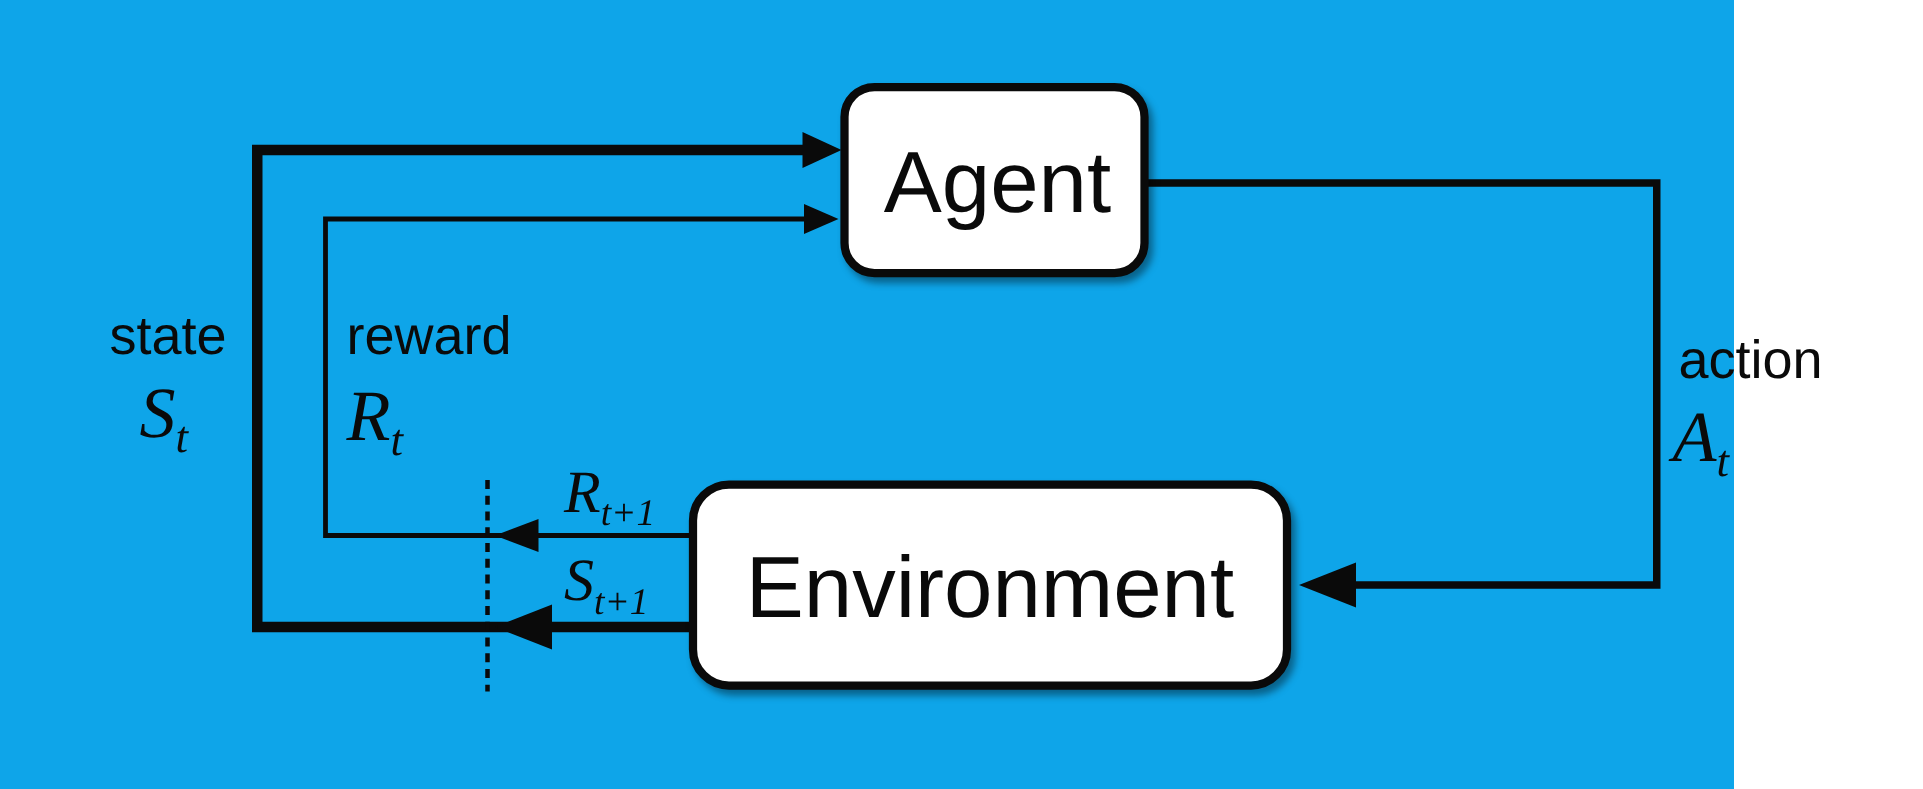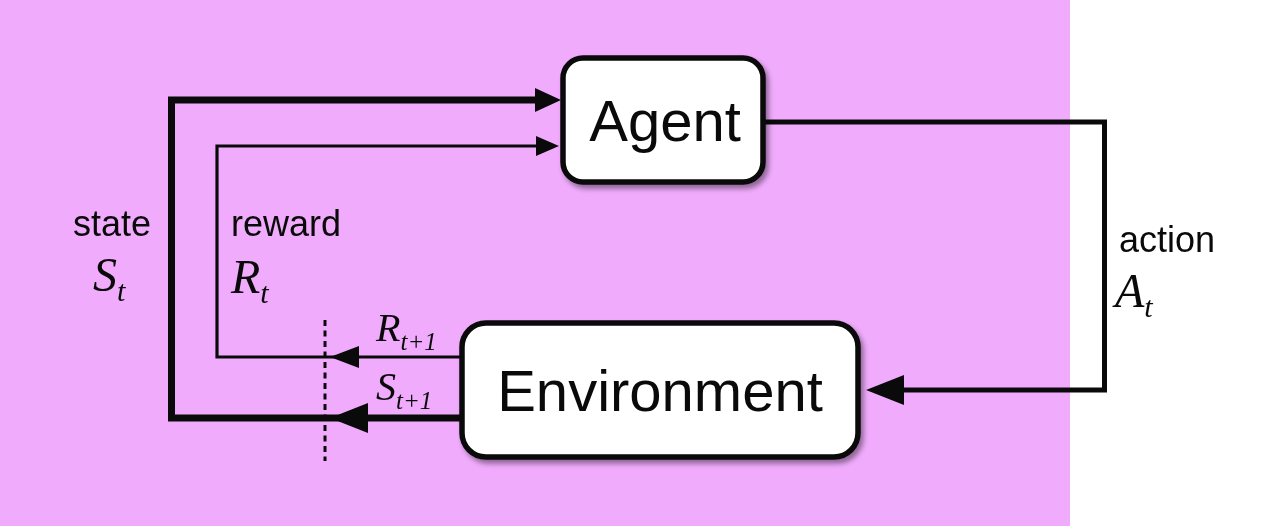"Agent" .stage { background: #f0abfc -> #0ea5e9; width: 1070px -> 1156px }
